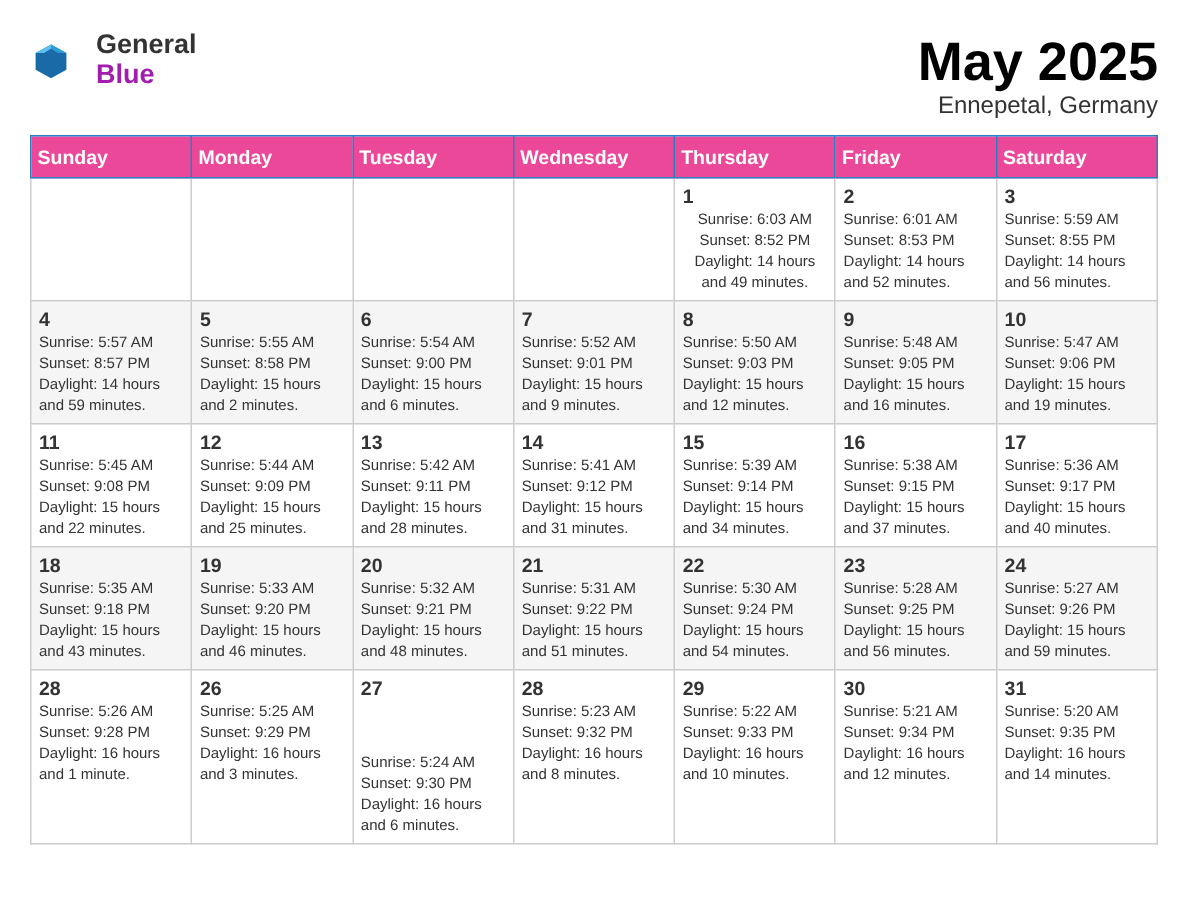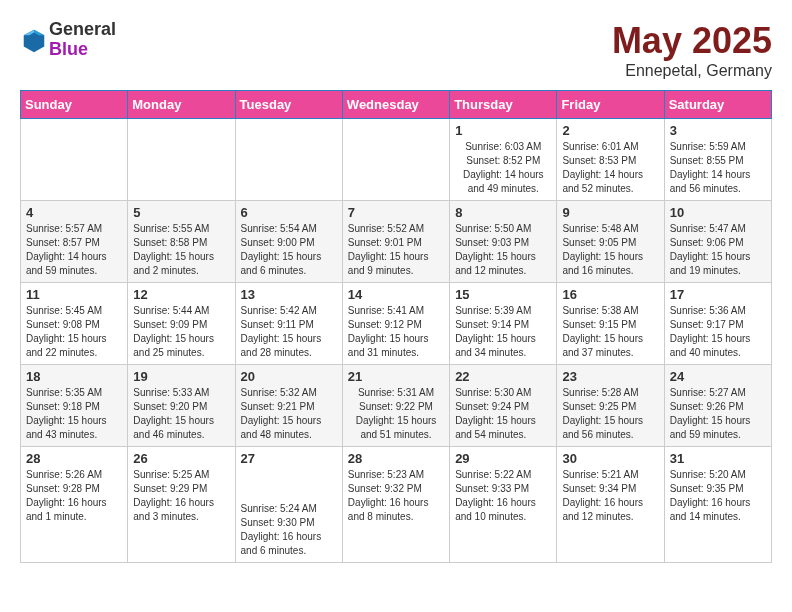"General" .logo { gap: 1px -> 16px }
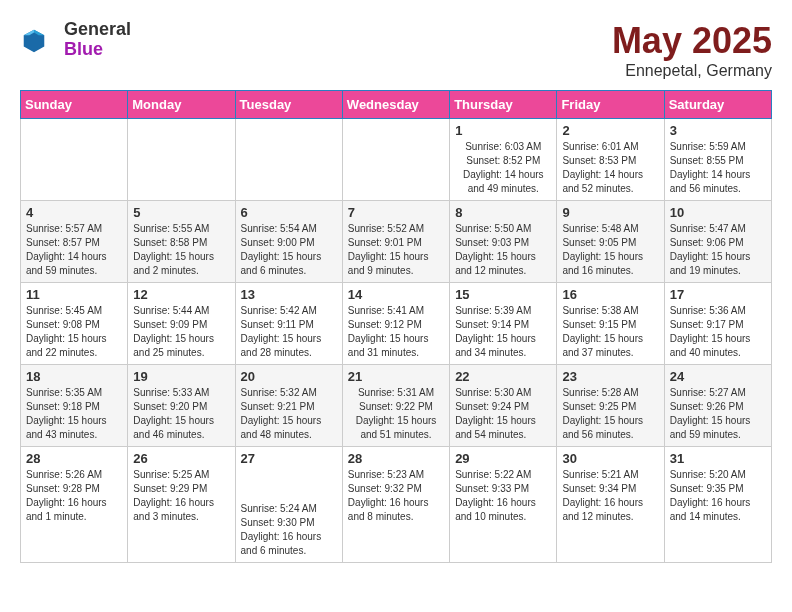"May 2025" .month-title { color: #7f1d1d -> #000000 }
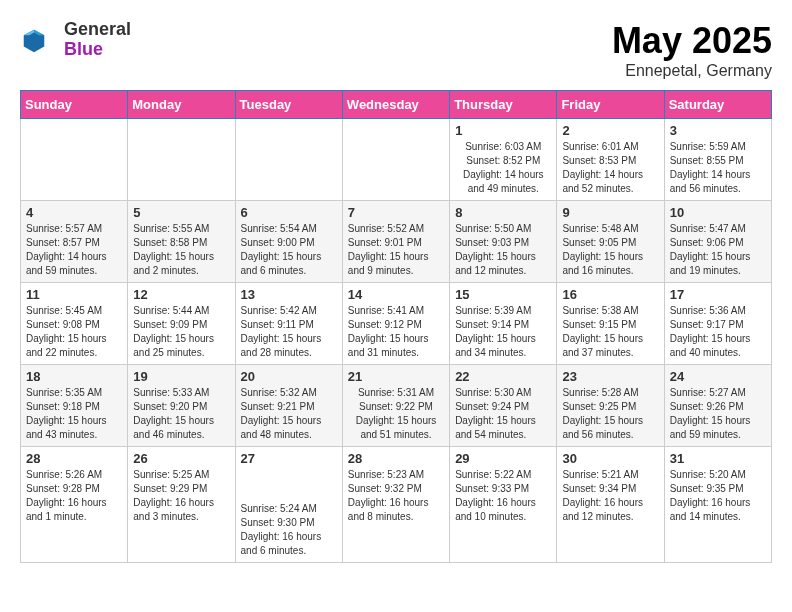"Sunrise: 5:31 AM" div.day-info { text-align: center -> none }
